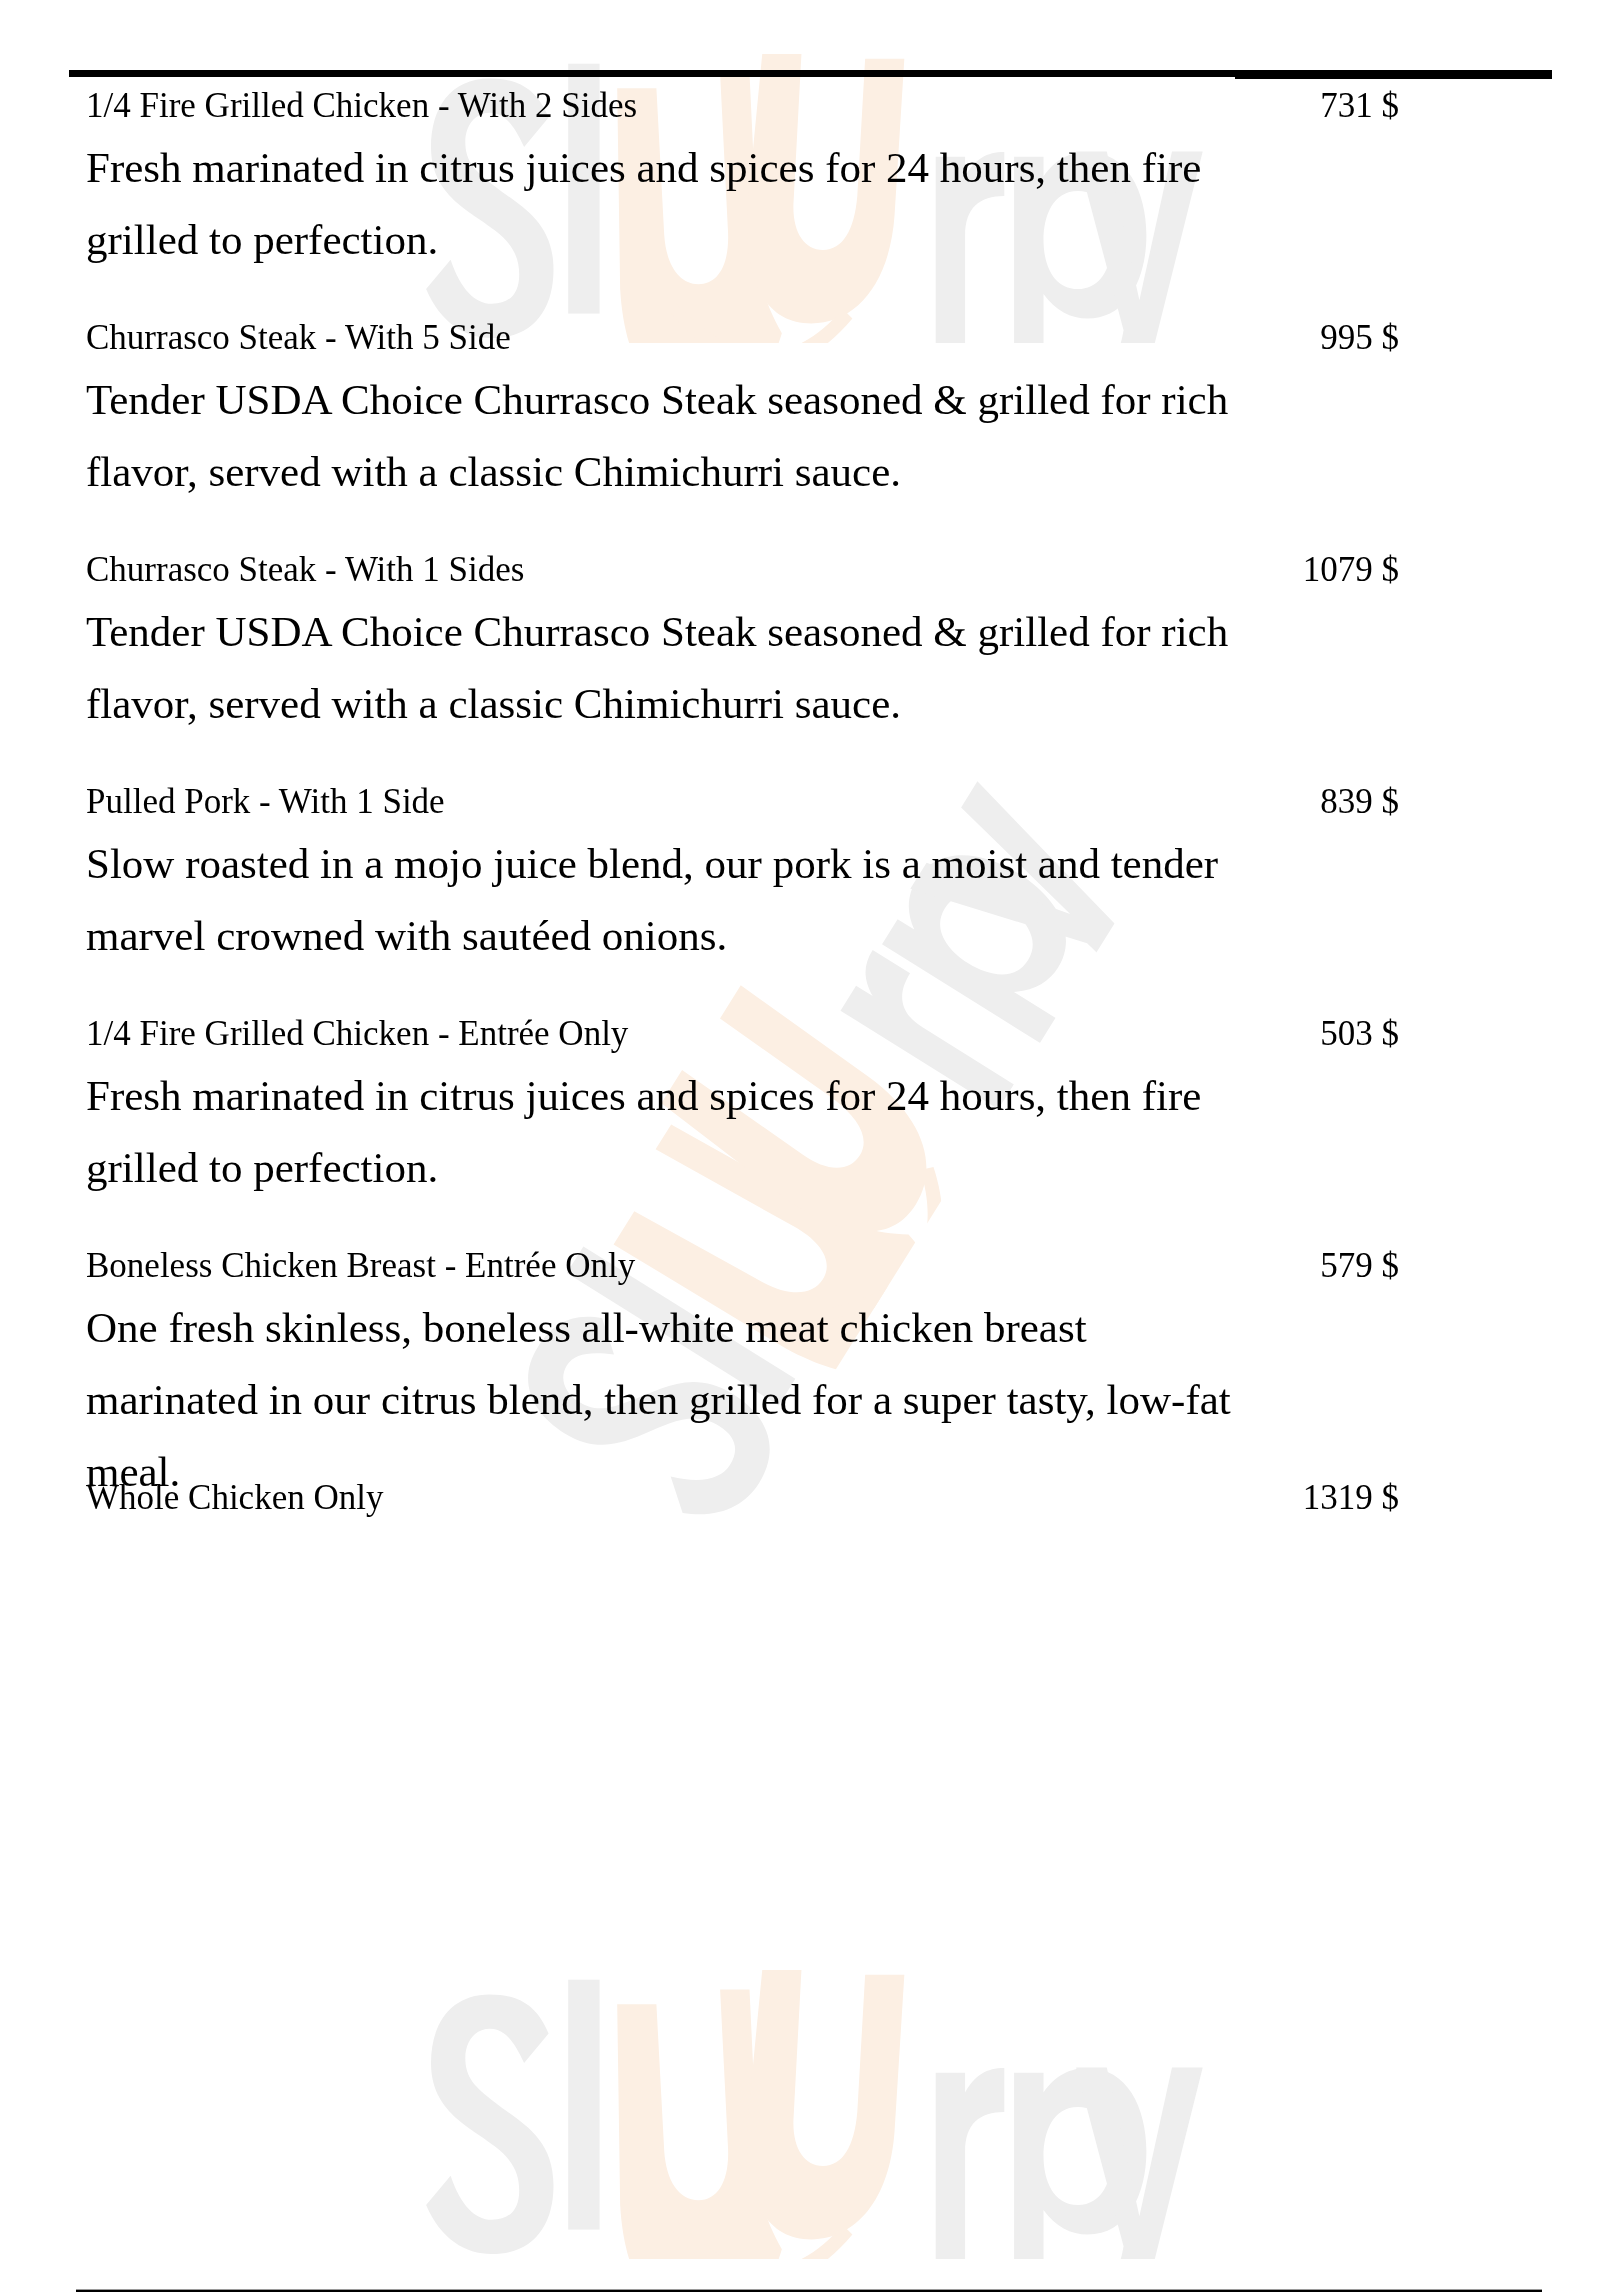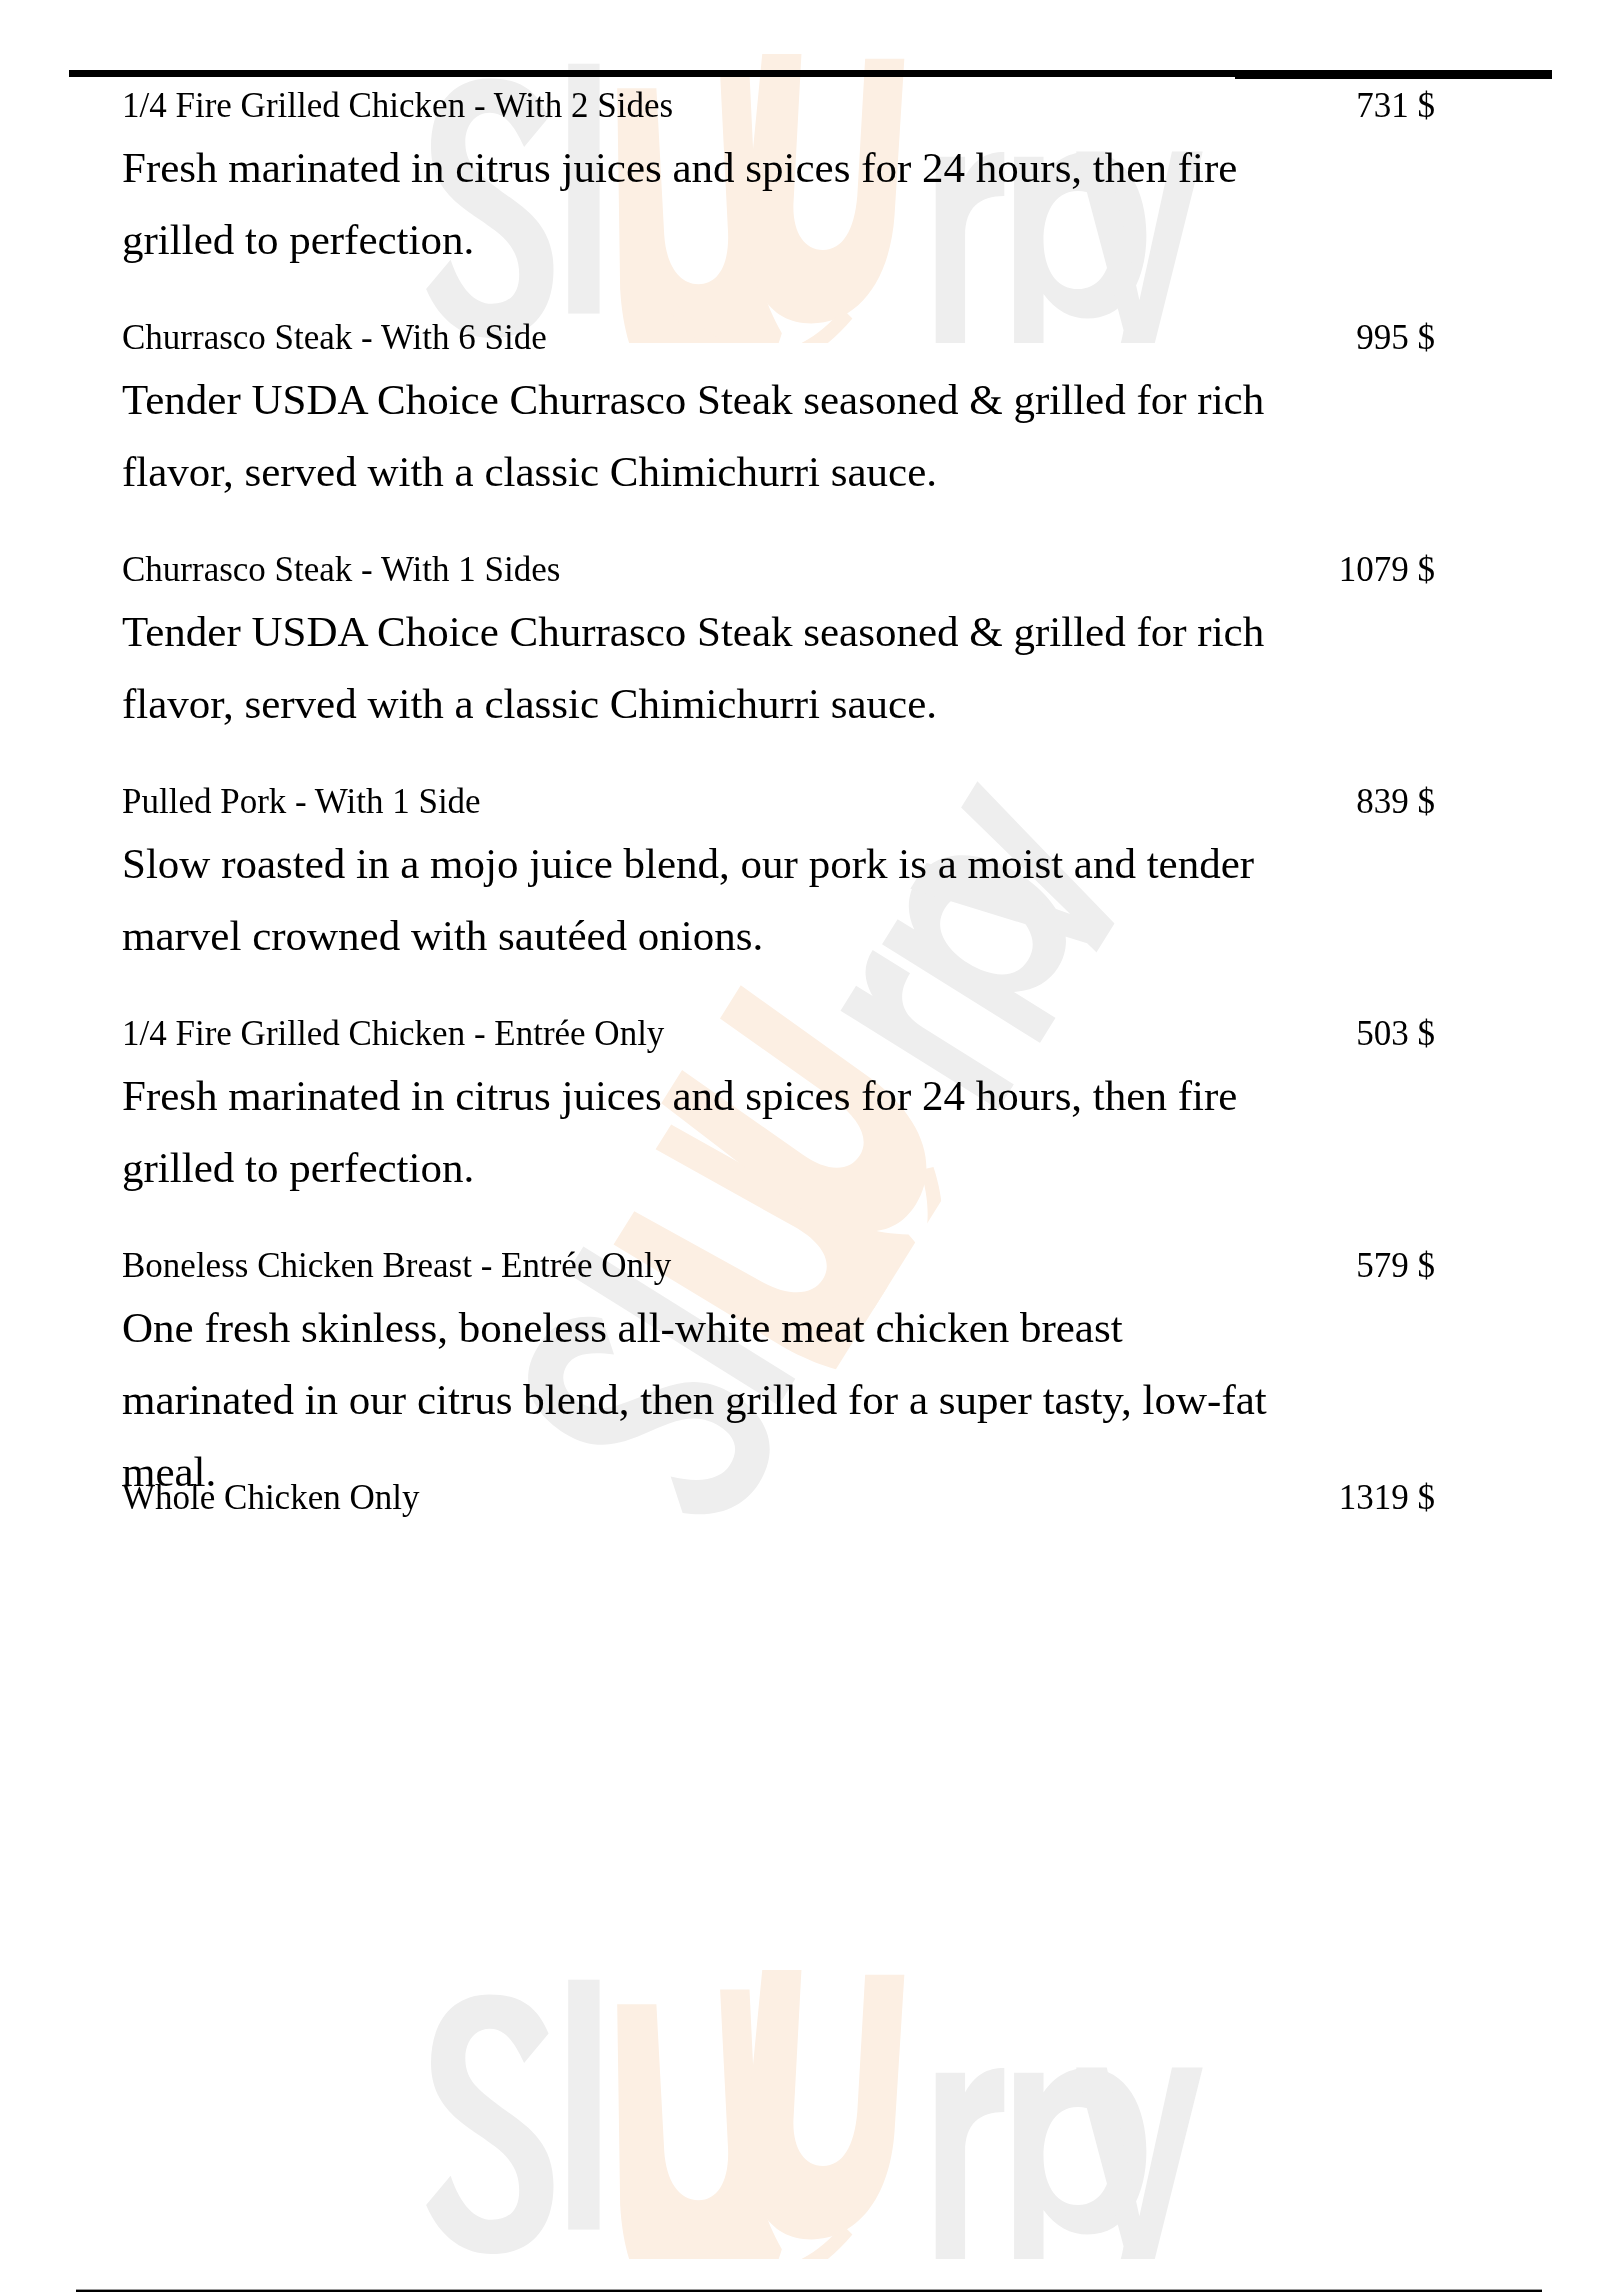"1/4 Fire Grilled Chicken -" .menu { margin-left: 36px -> none }
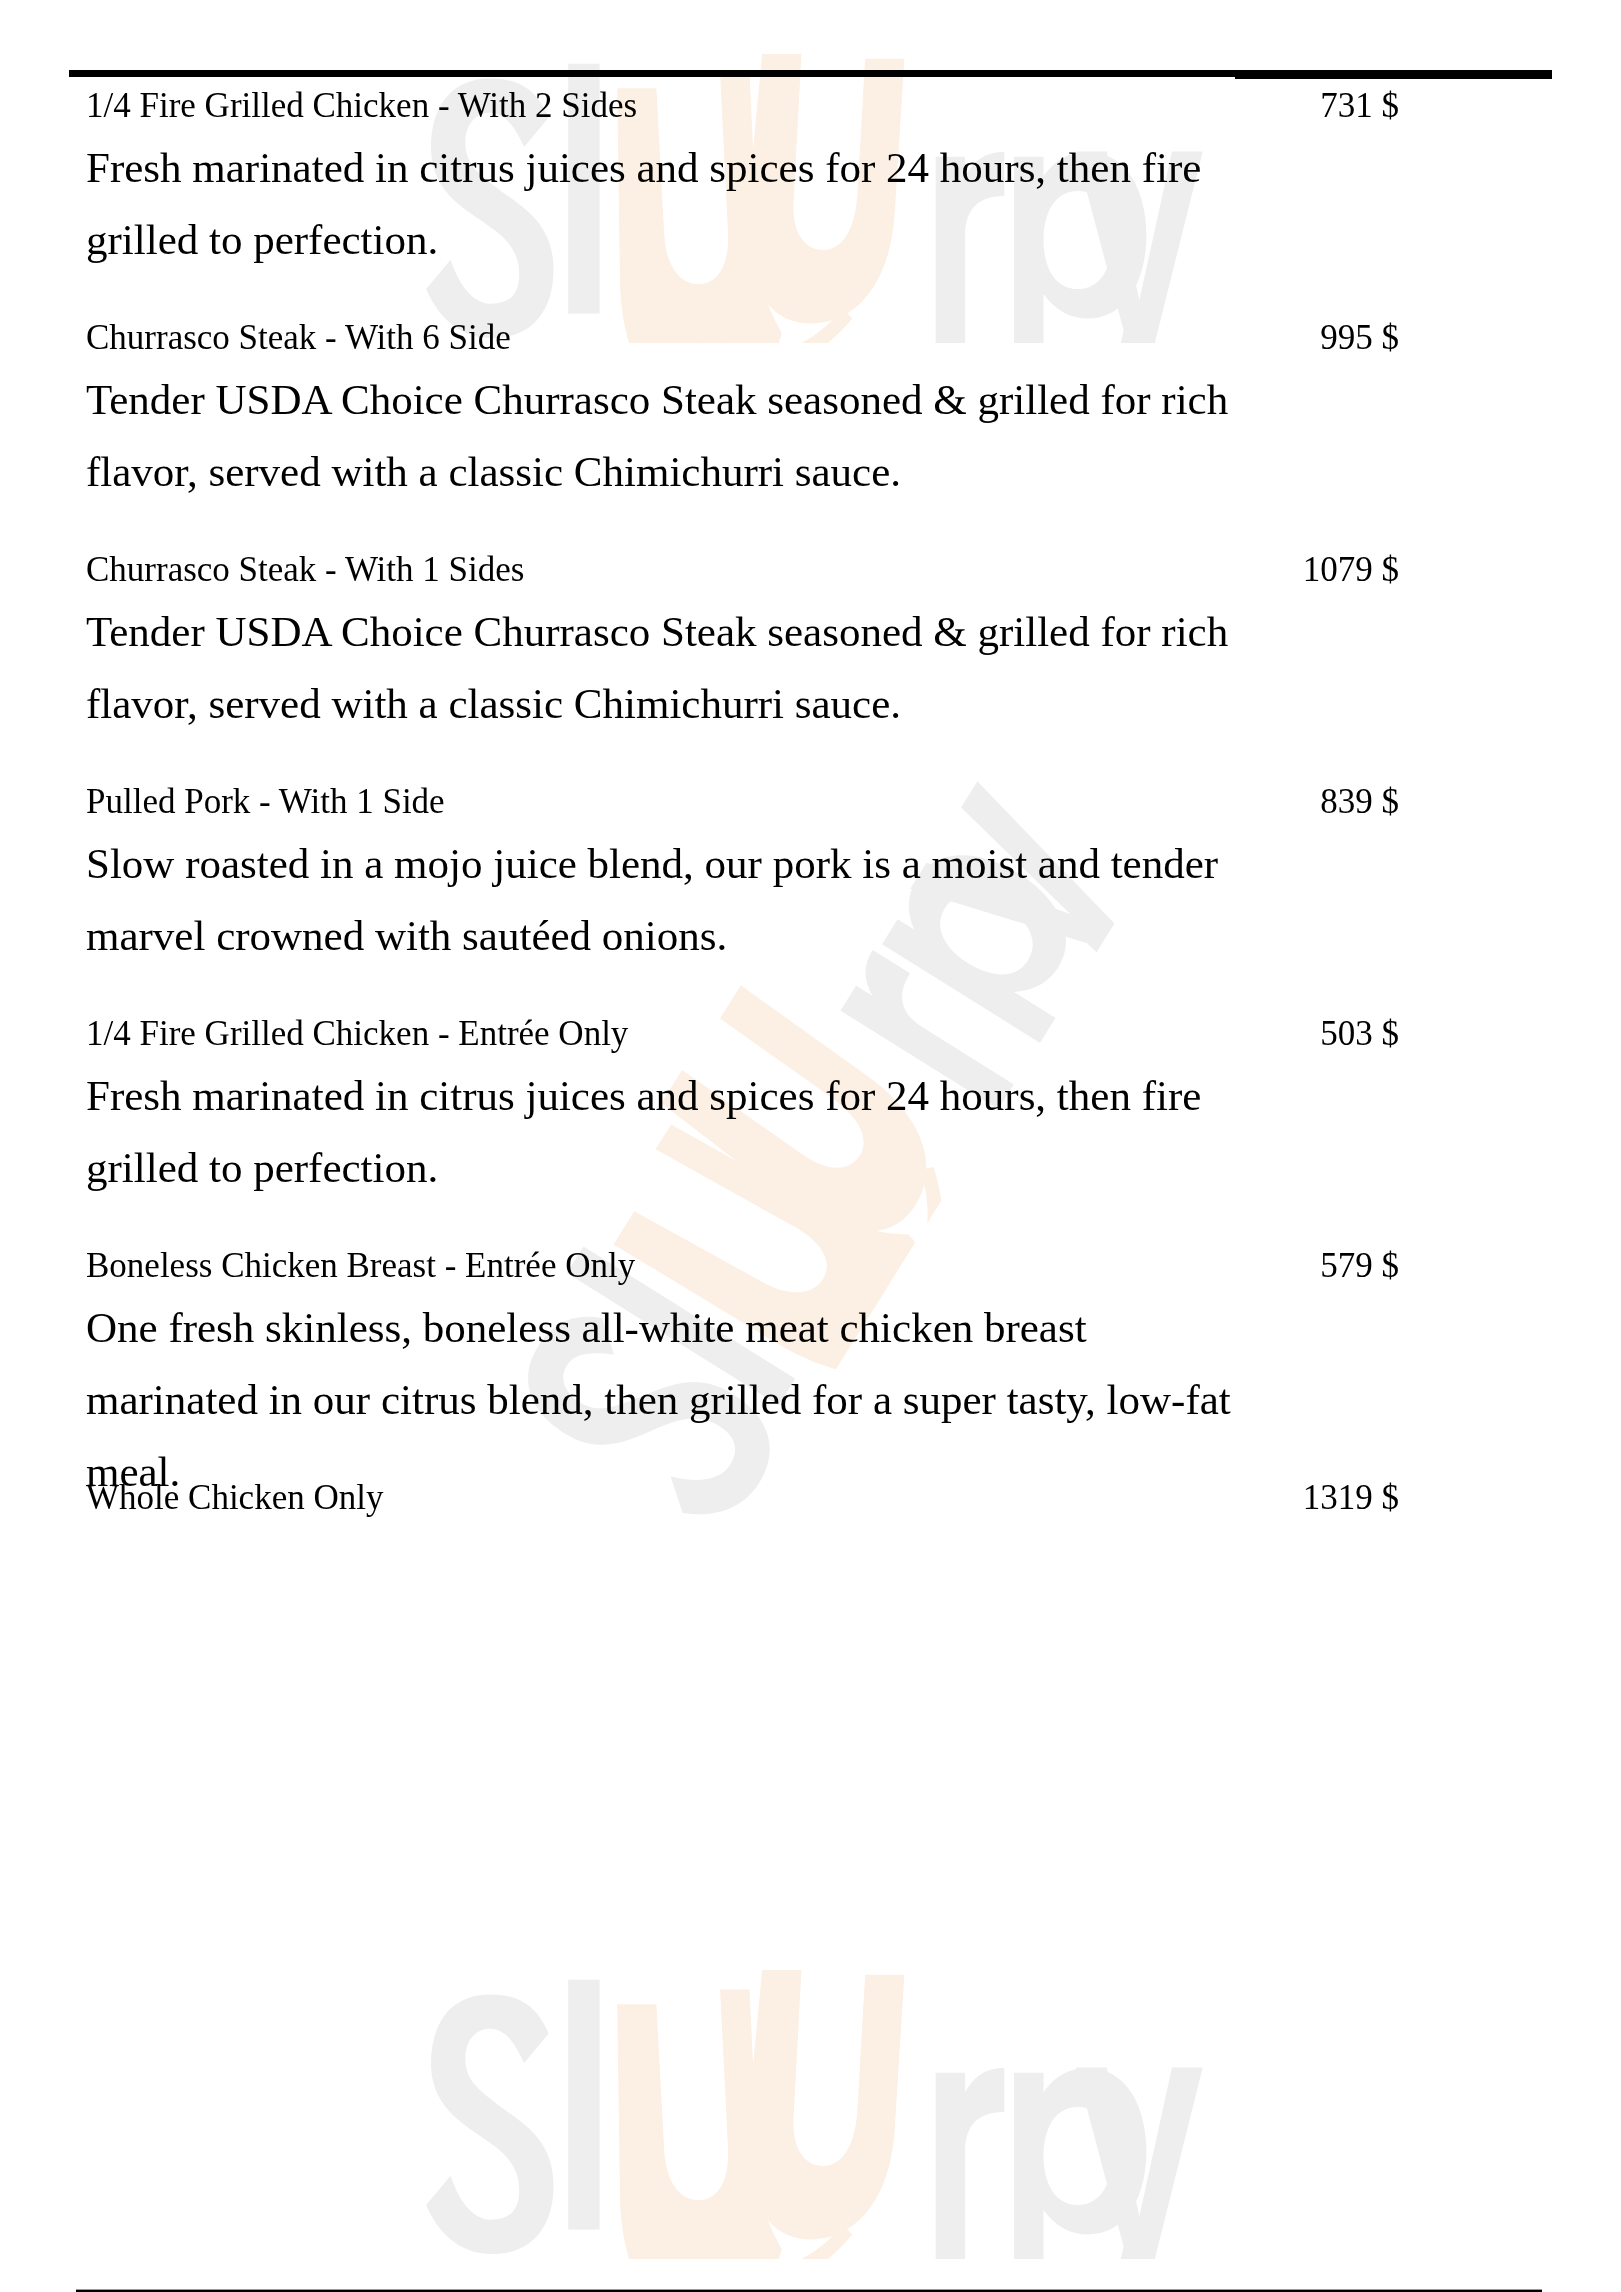"Churrasco Steak - With 6" div.item-name { text: 6 -> 5 }
